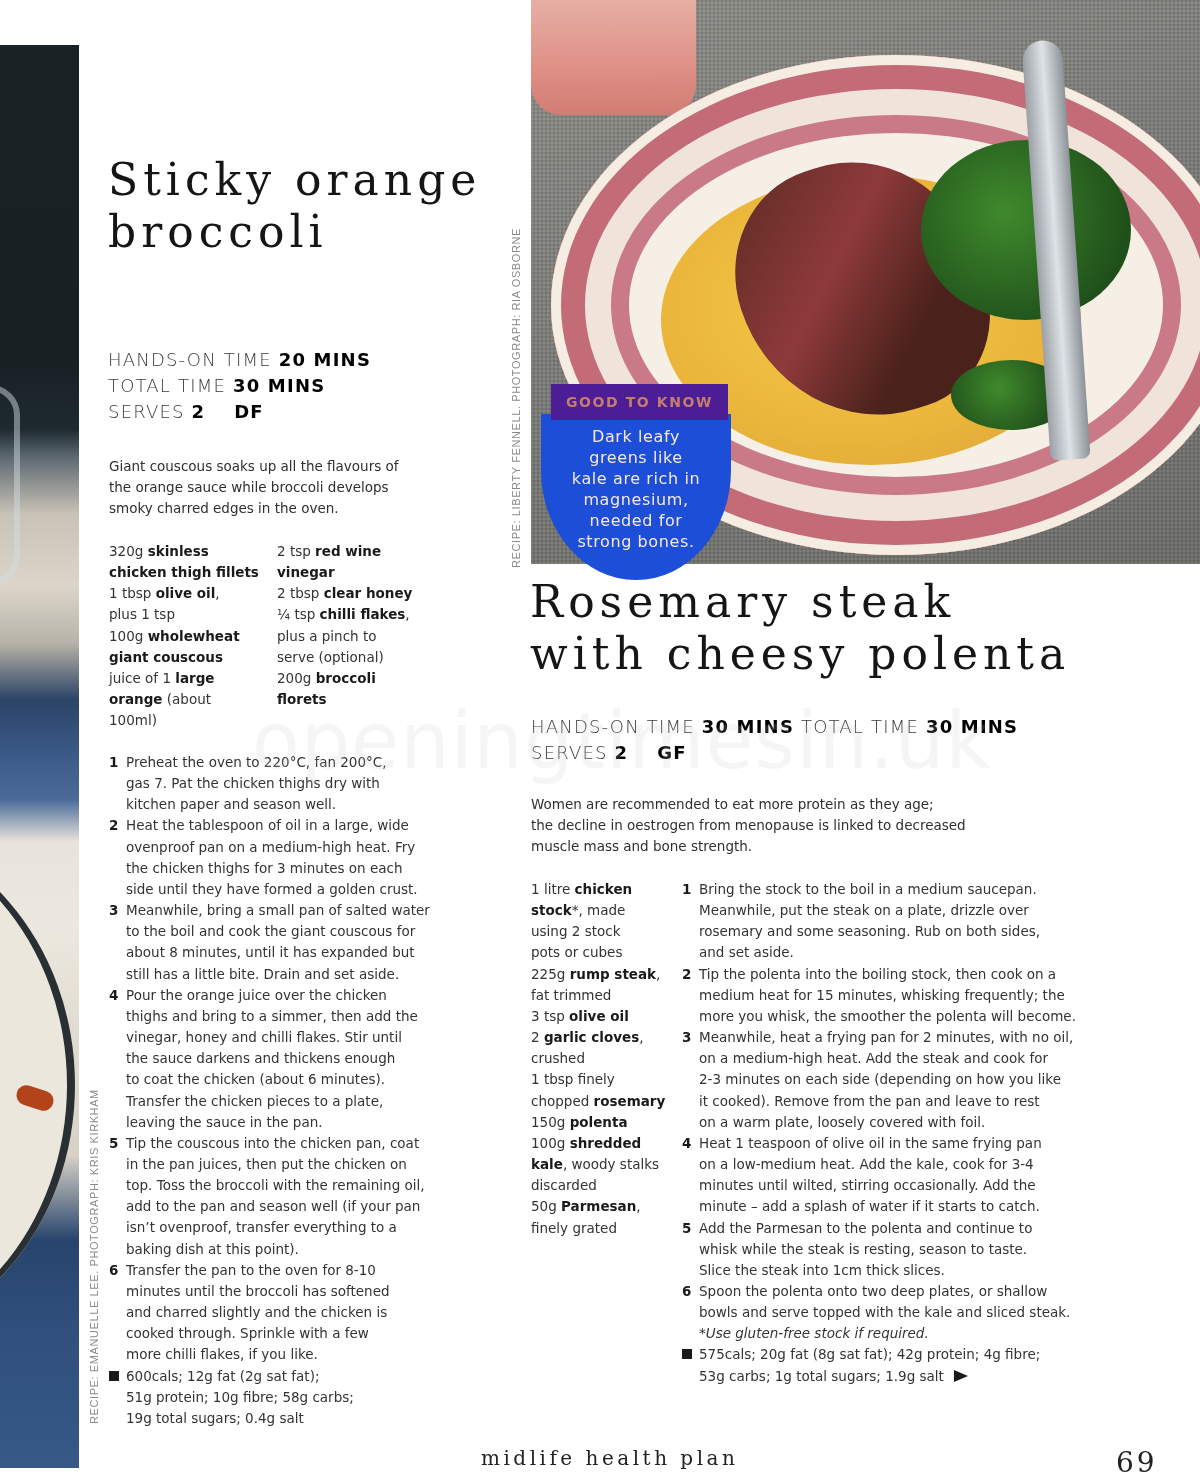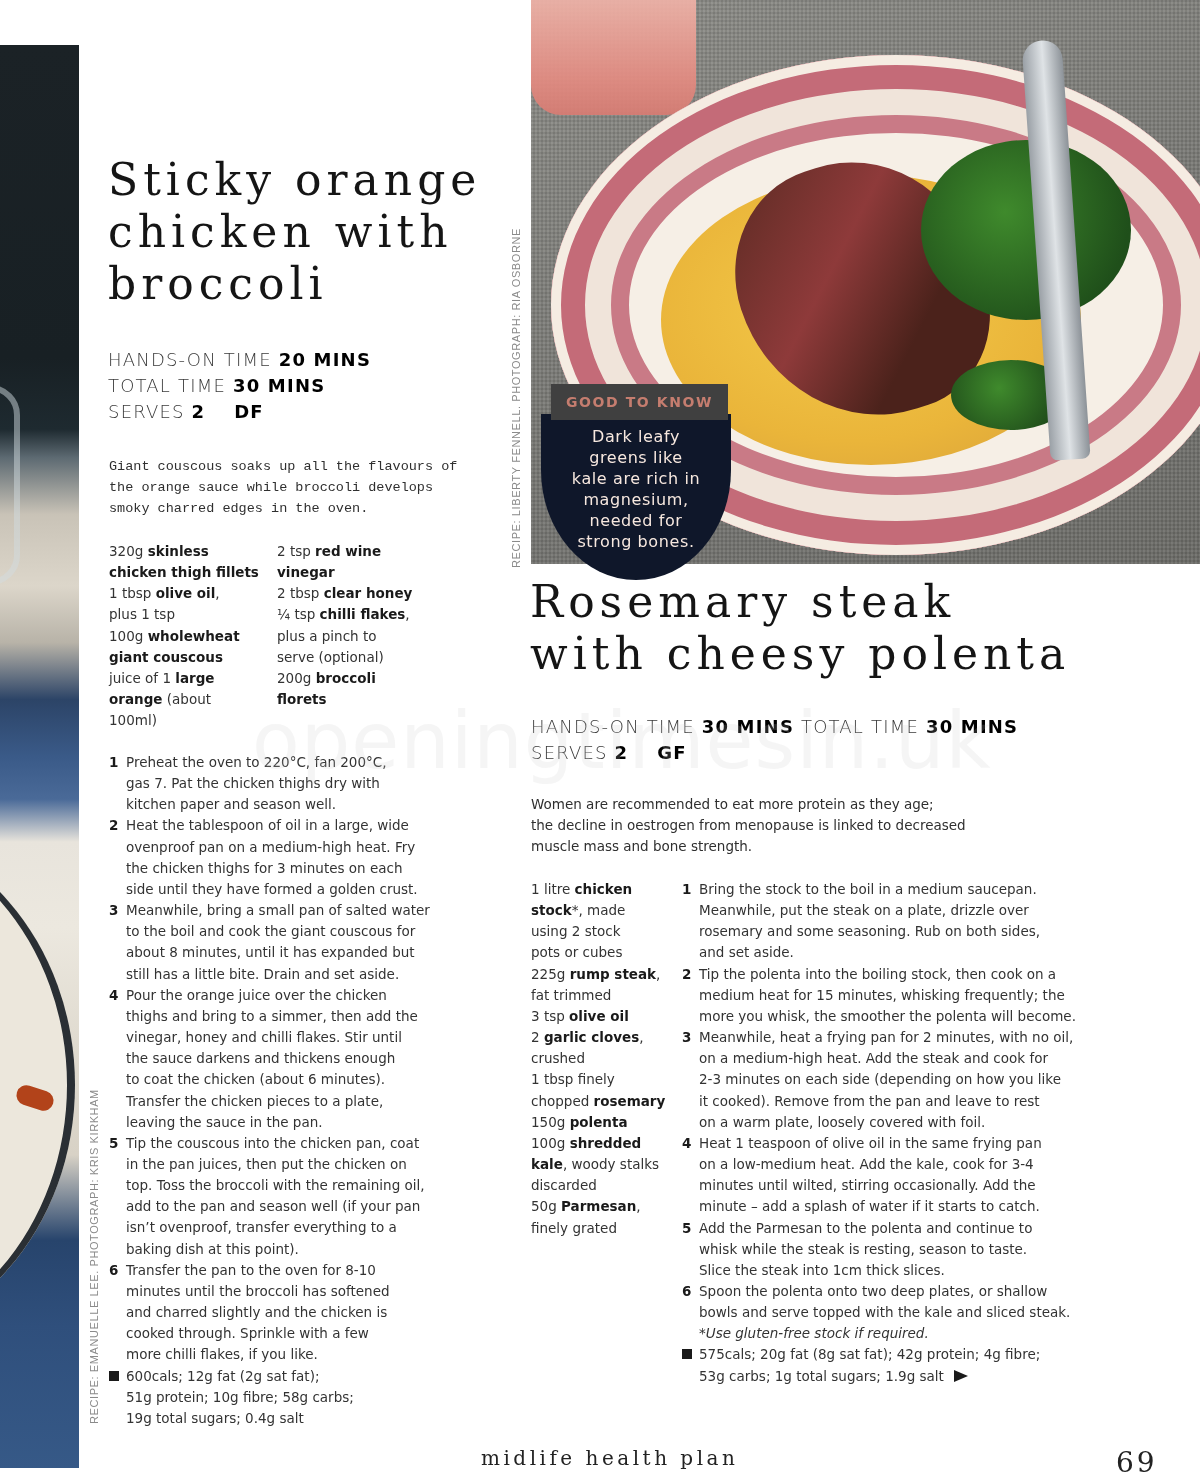"chicken with" span { html: <span>chicken with</span> -> none }
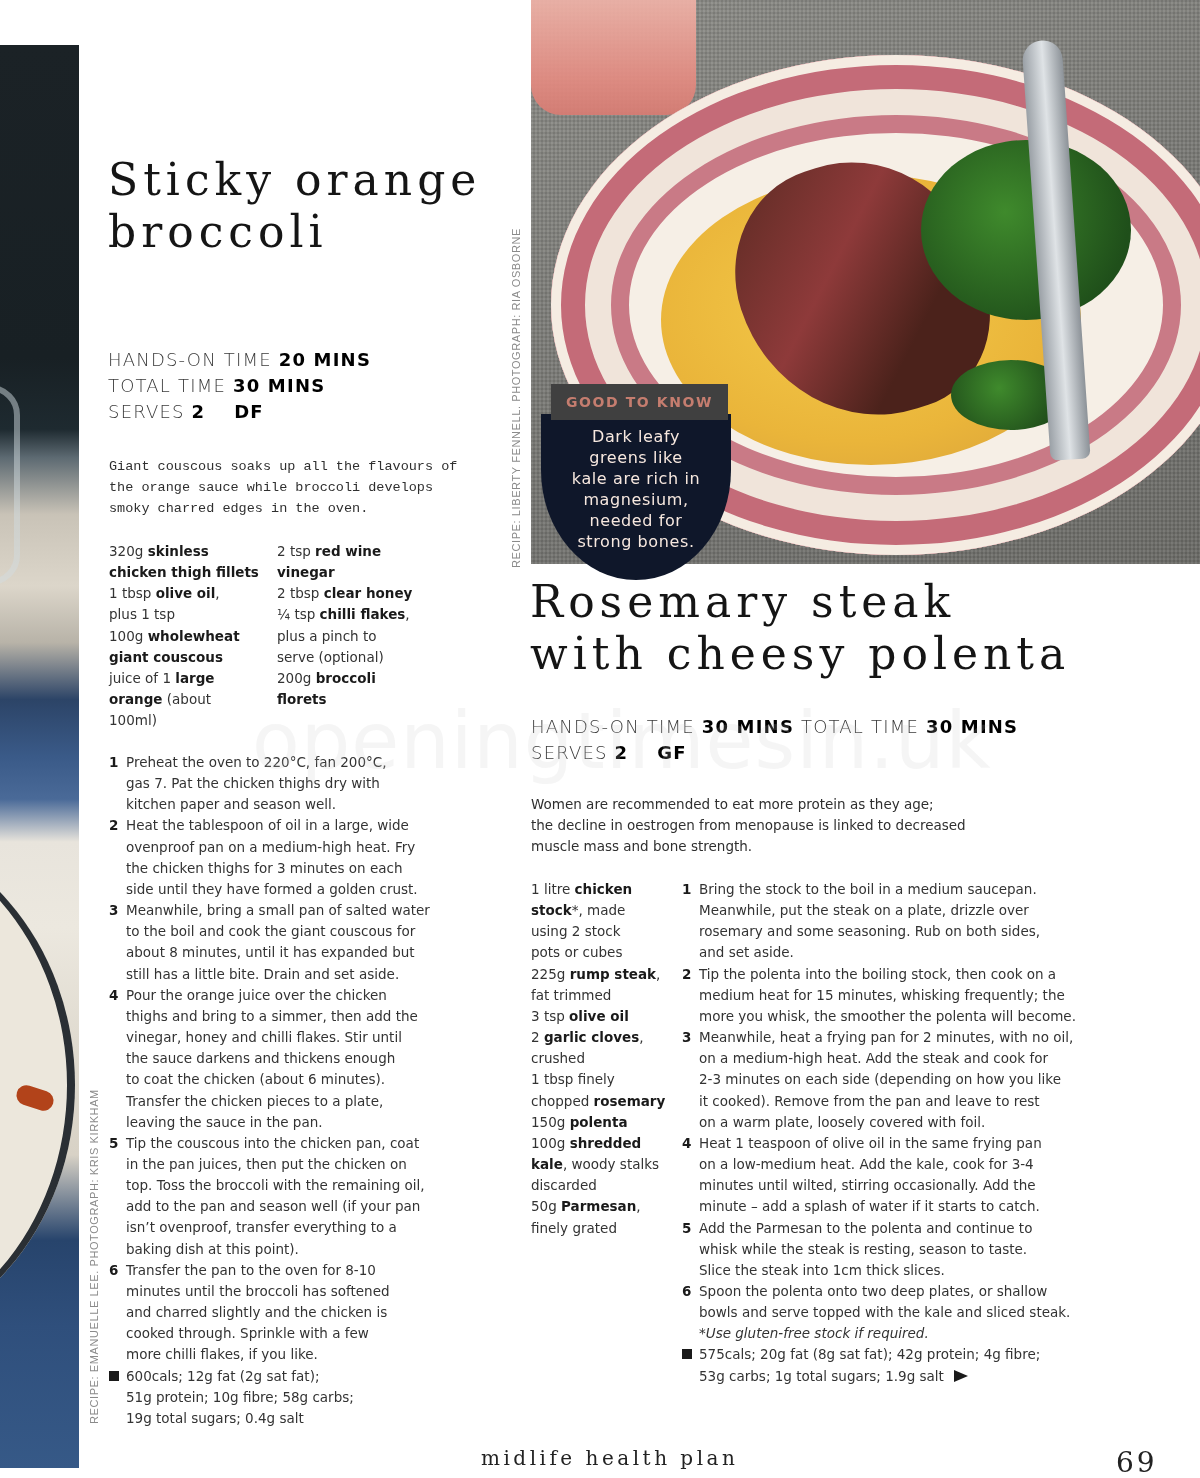"GOOD TO KNOW" .gtk-label { background: #404040 -> #4c1d95 }
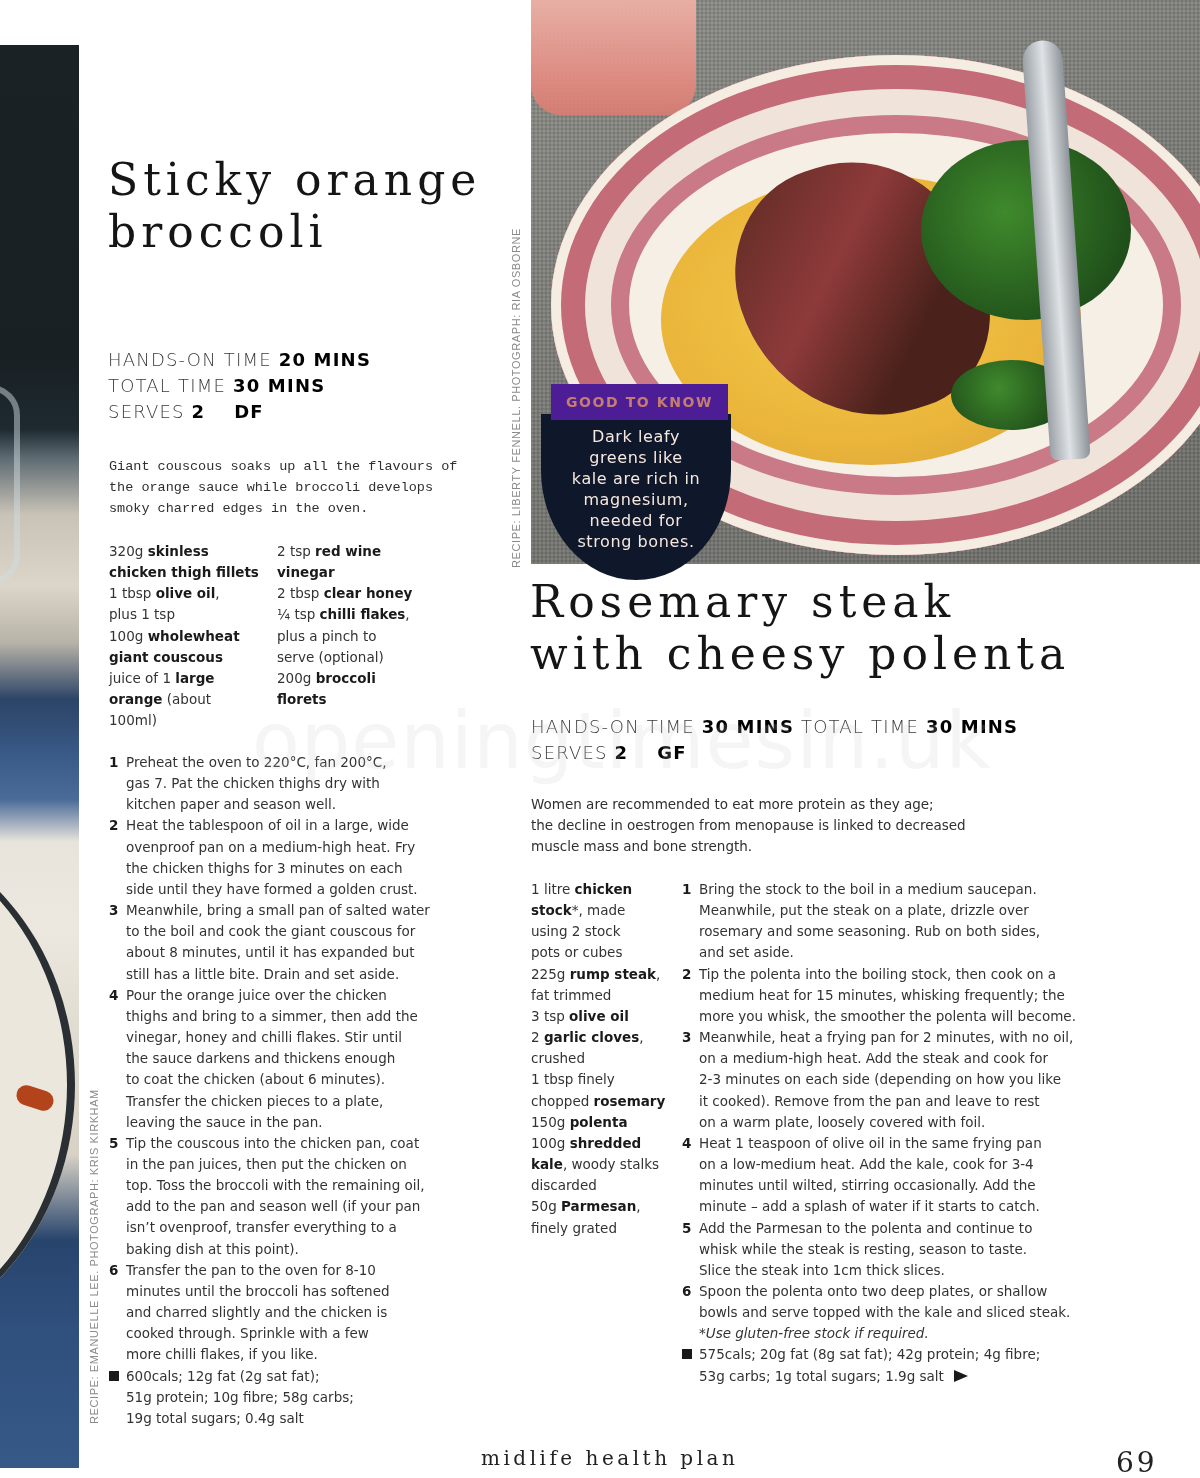"Dark leafy" .gtk-circle { background: #0f172a -> #1d4ed8 }
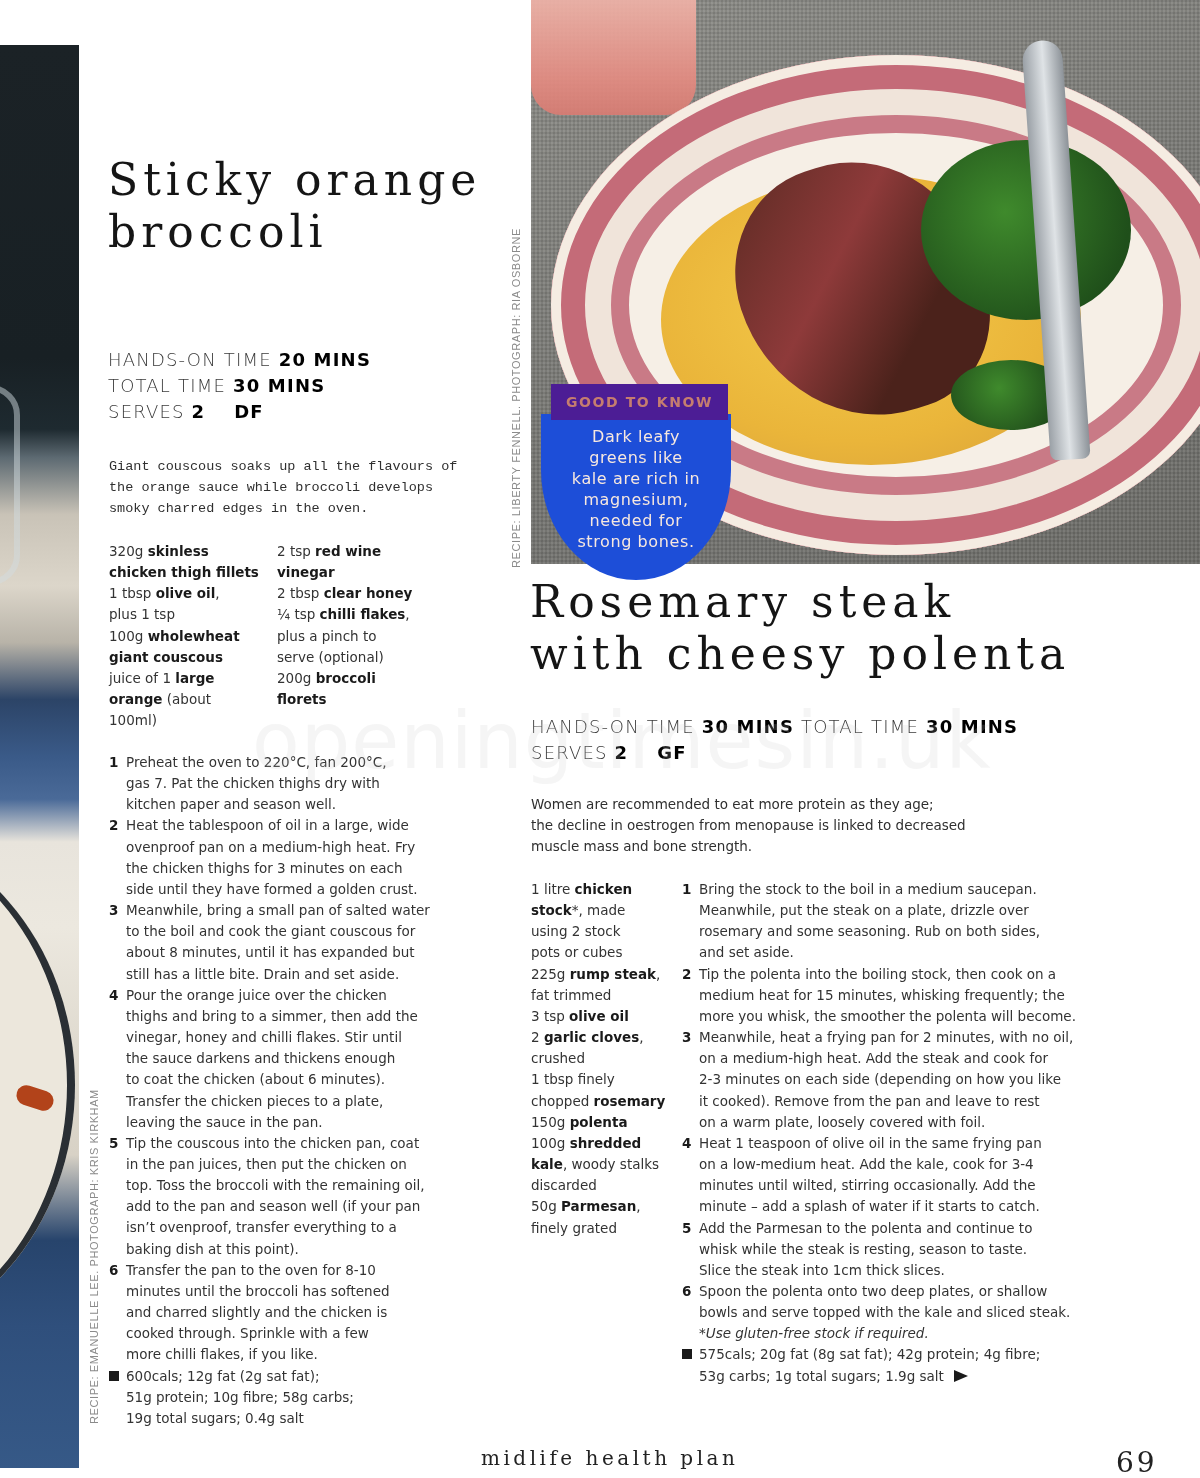"Giant couscous soaks up all" .intro-left { font-family: Liberation Mono, monospace -> none }
